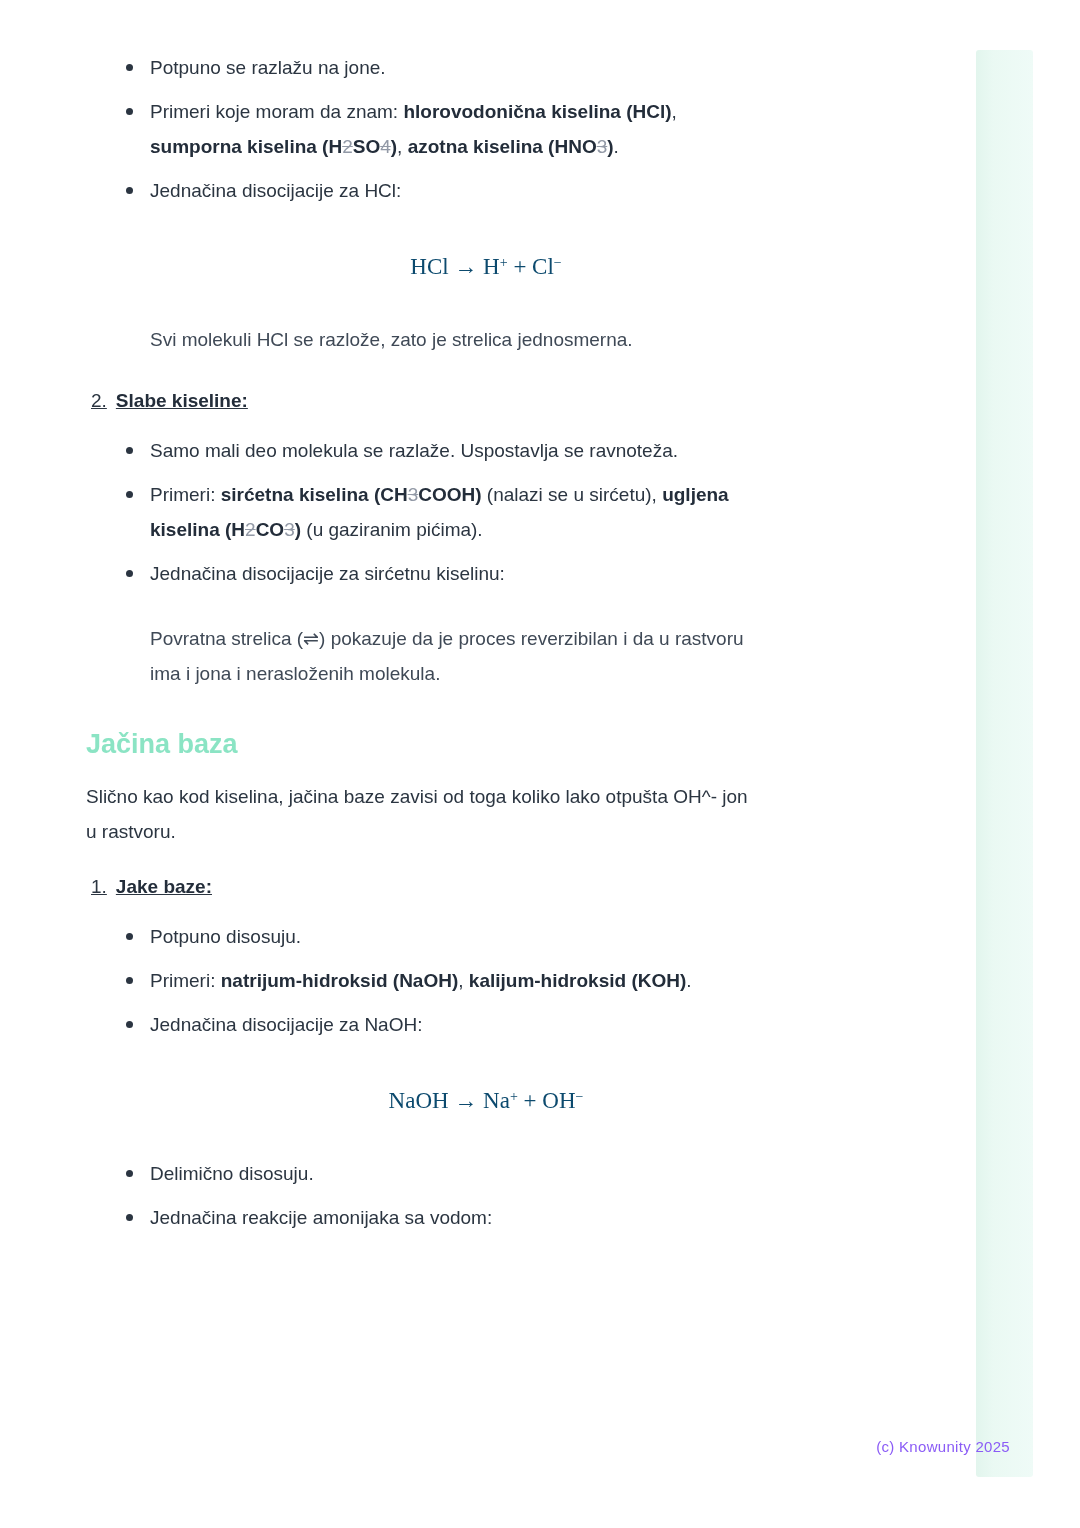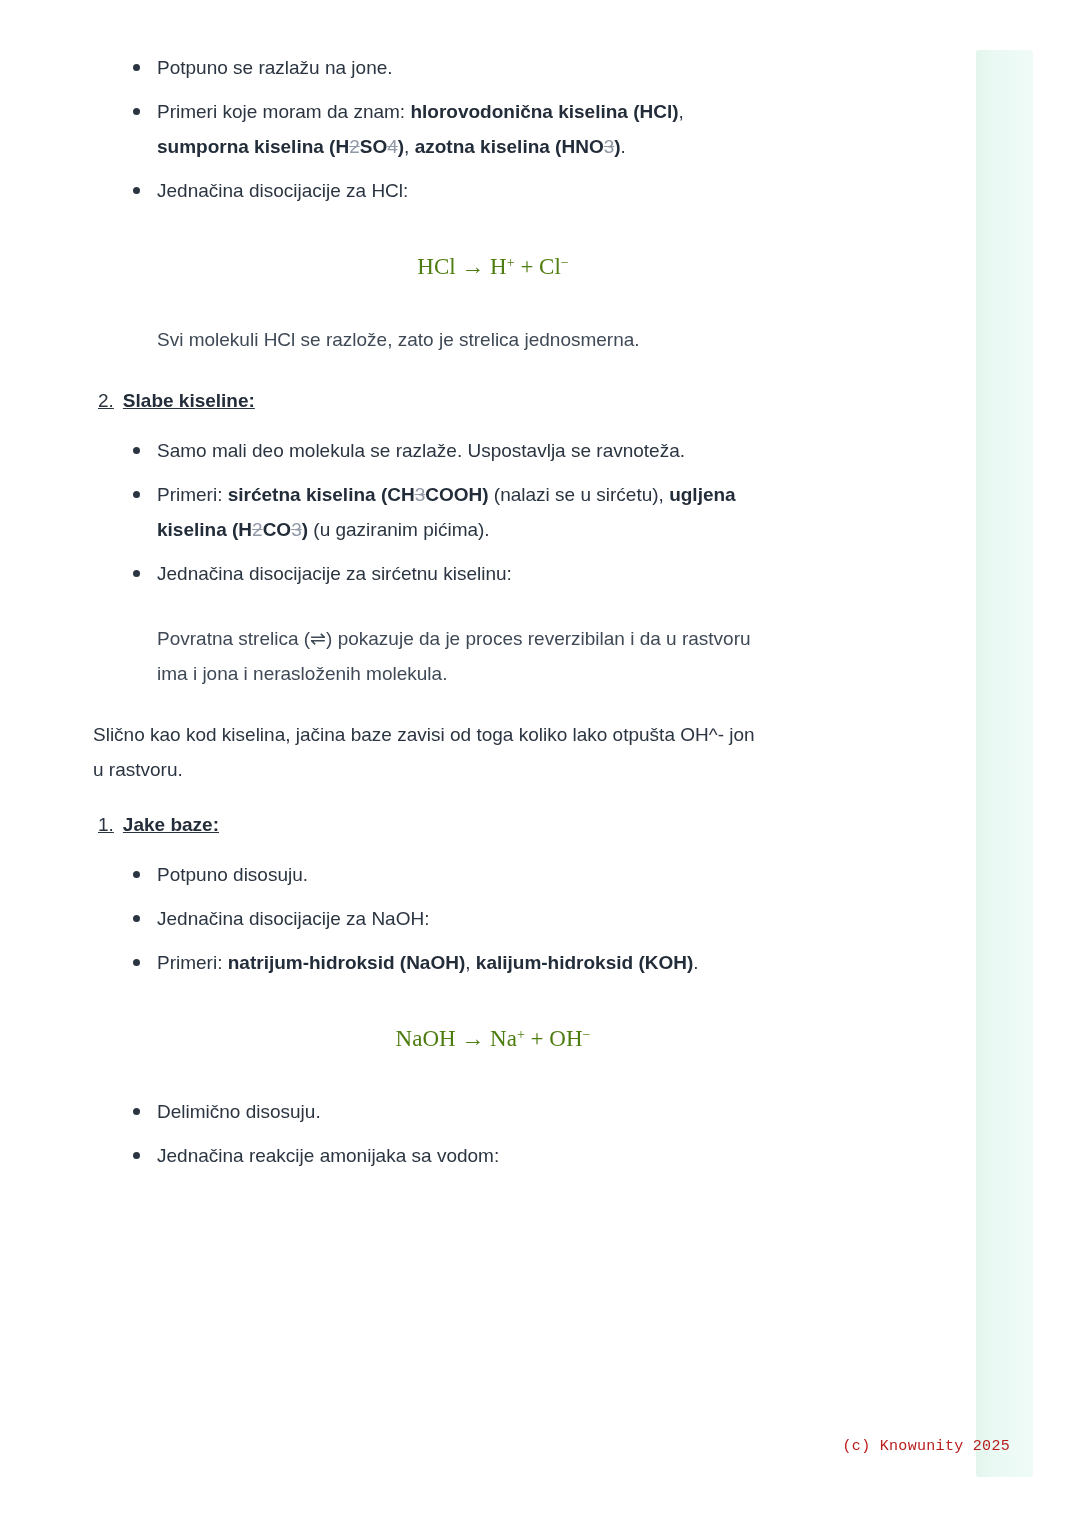"Potpuno se razlažu na jone." .content { left: 93px -> 86px }
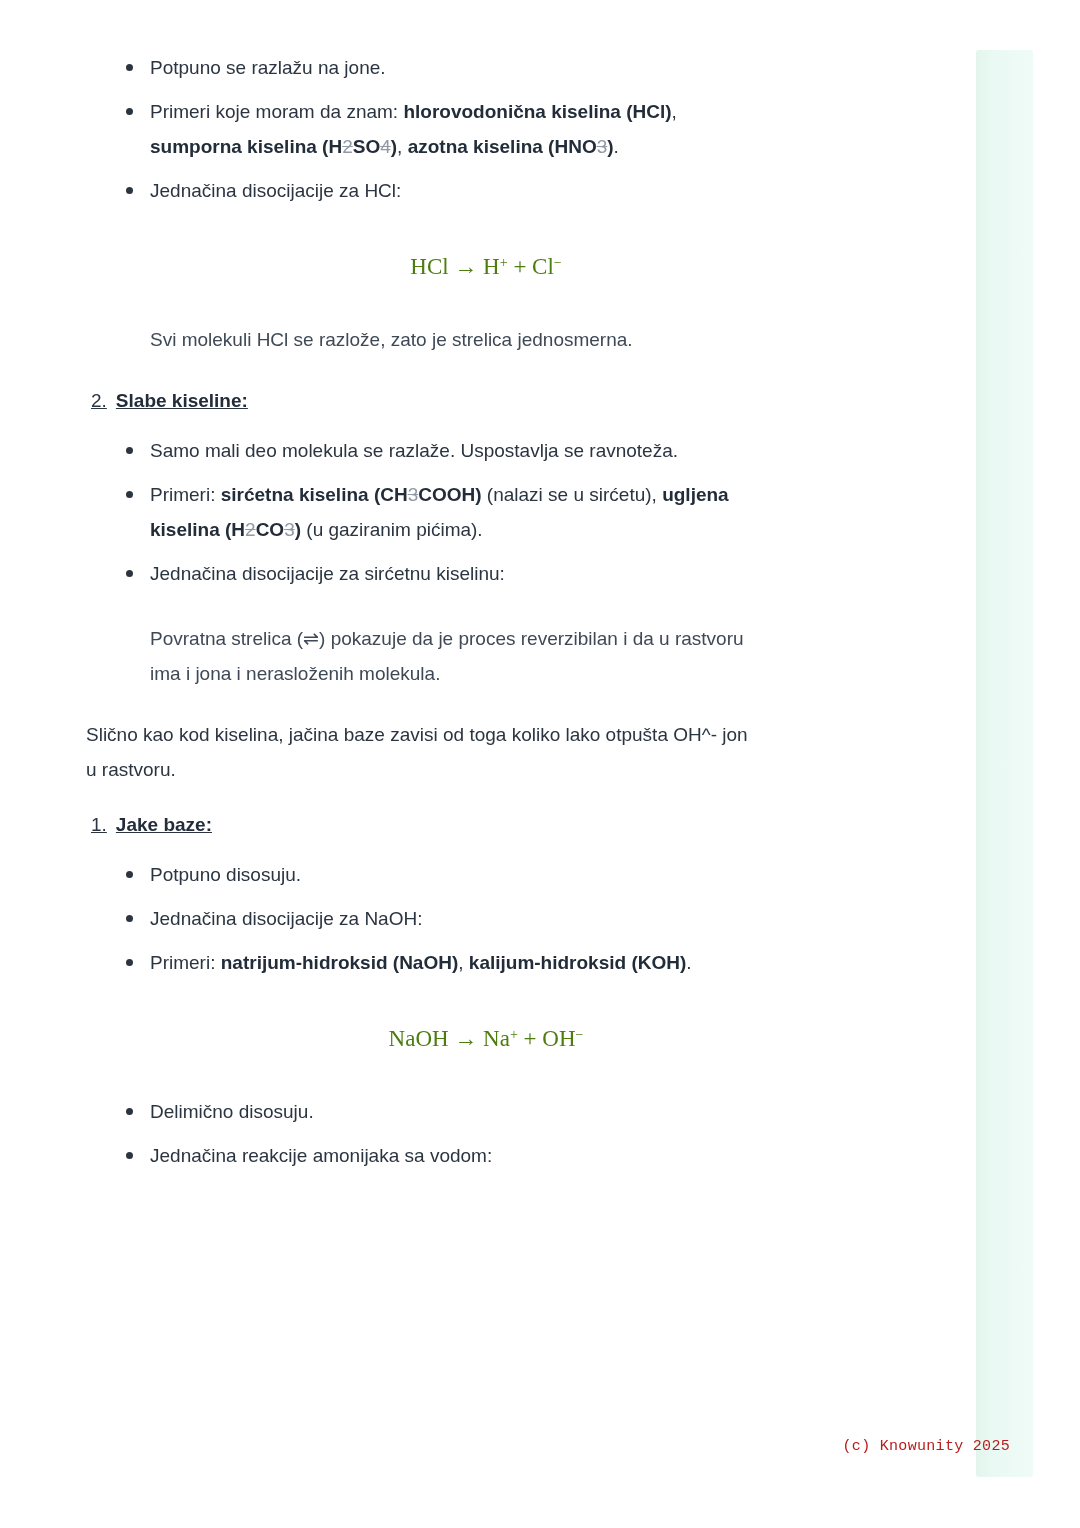"HCl → H+ + Cl−" .equation { color: #4d7c0f -> #0c4a6e }
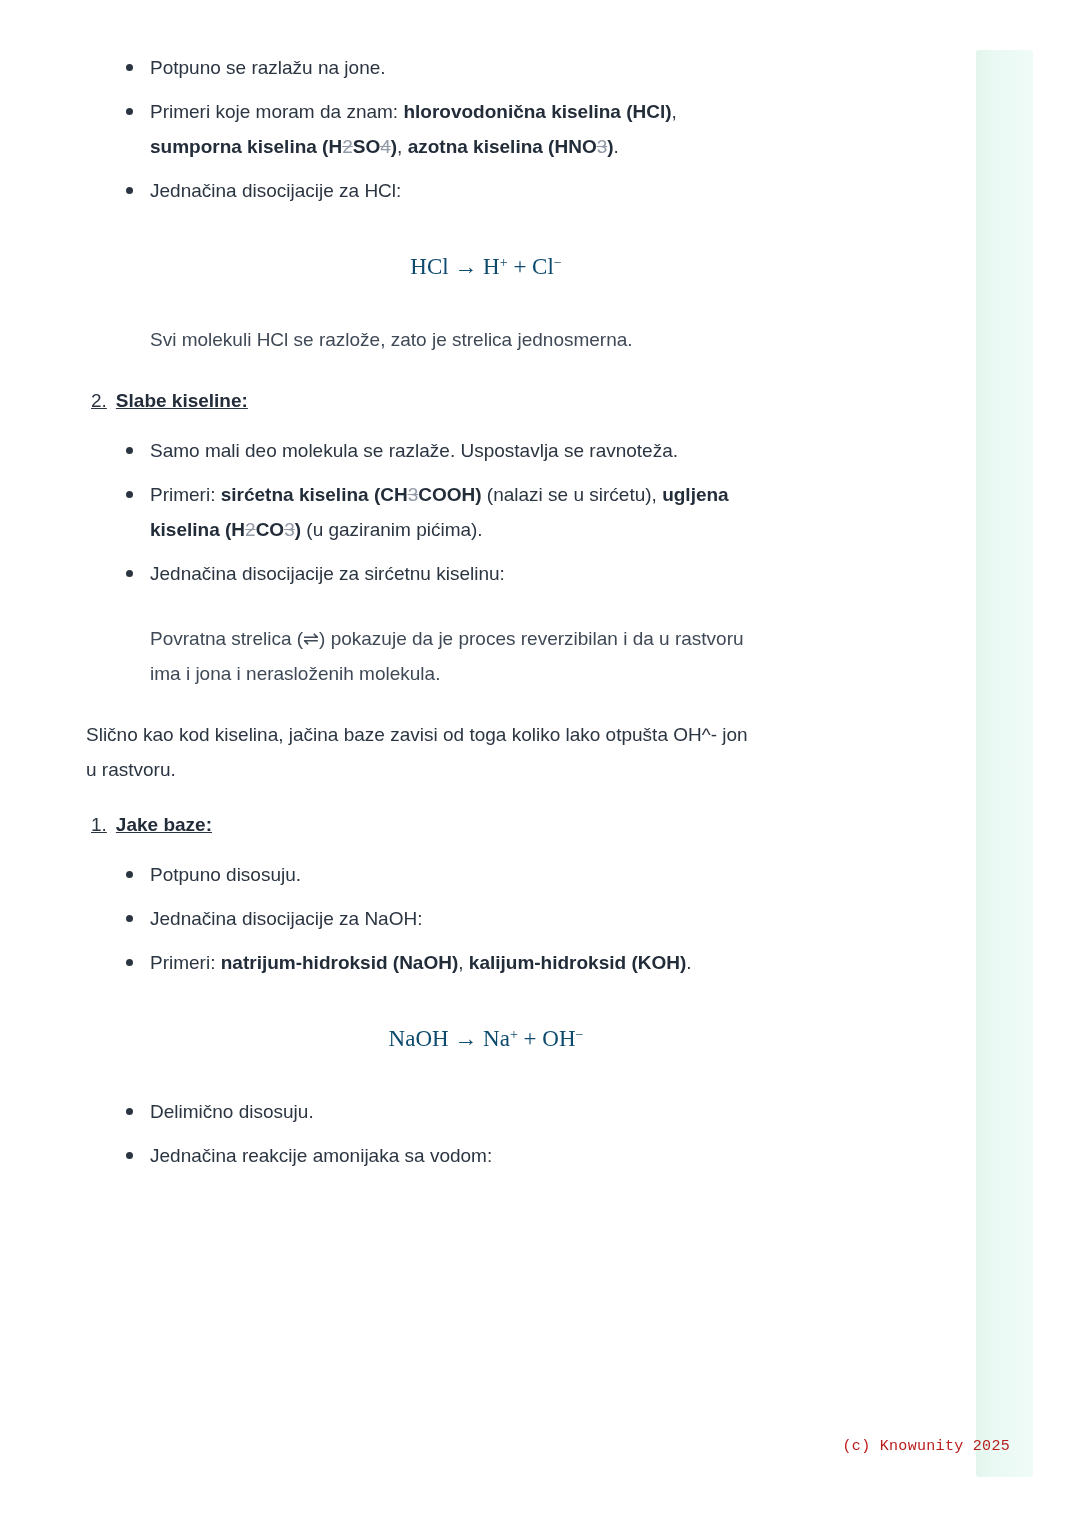"Jačina baza" h2.heading { html: none -> <h2>Jačina baza</h2> }
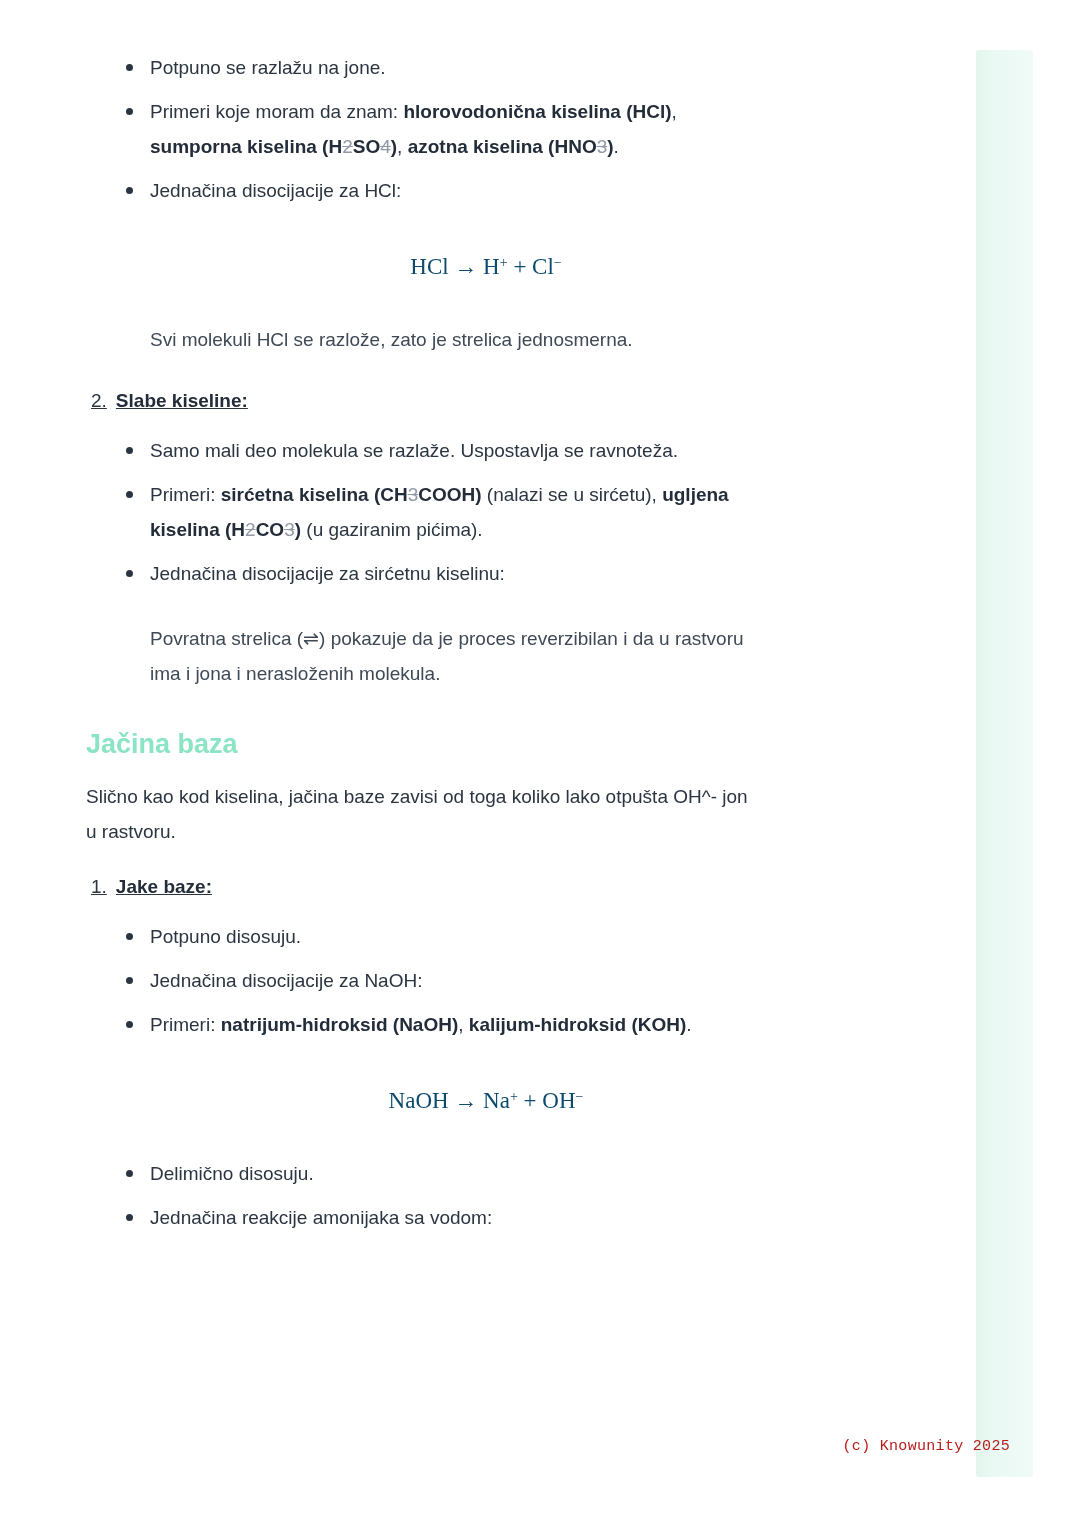"Jednačina disocijacije za NaOH:" div.bullet { order: before "Primeri: natrijum-hidroksid (NaOH)," -> after "Primeri: natrijum-hidroksid (NaOH)," }
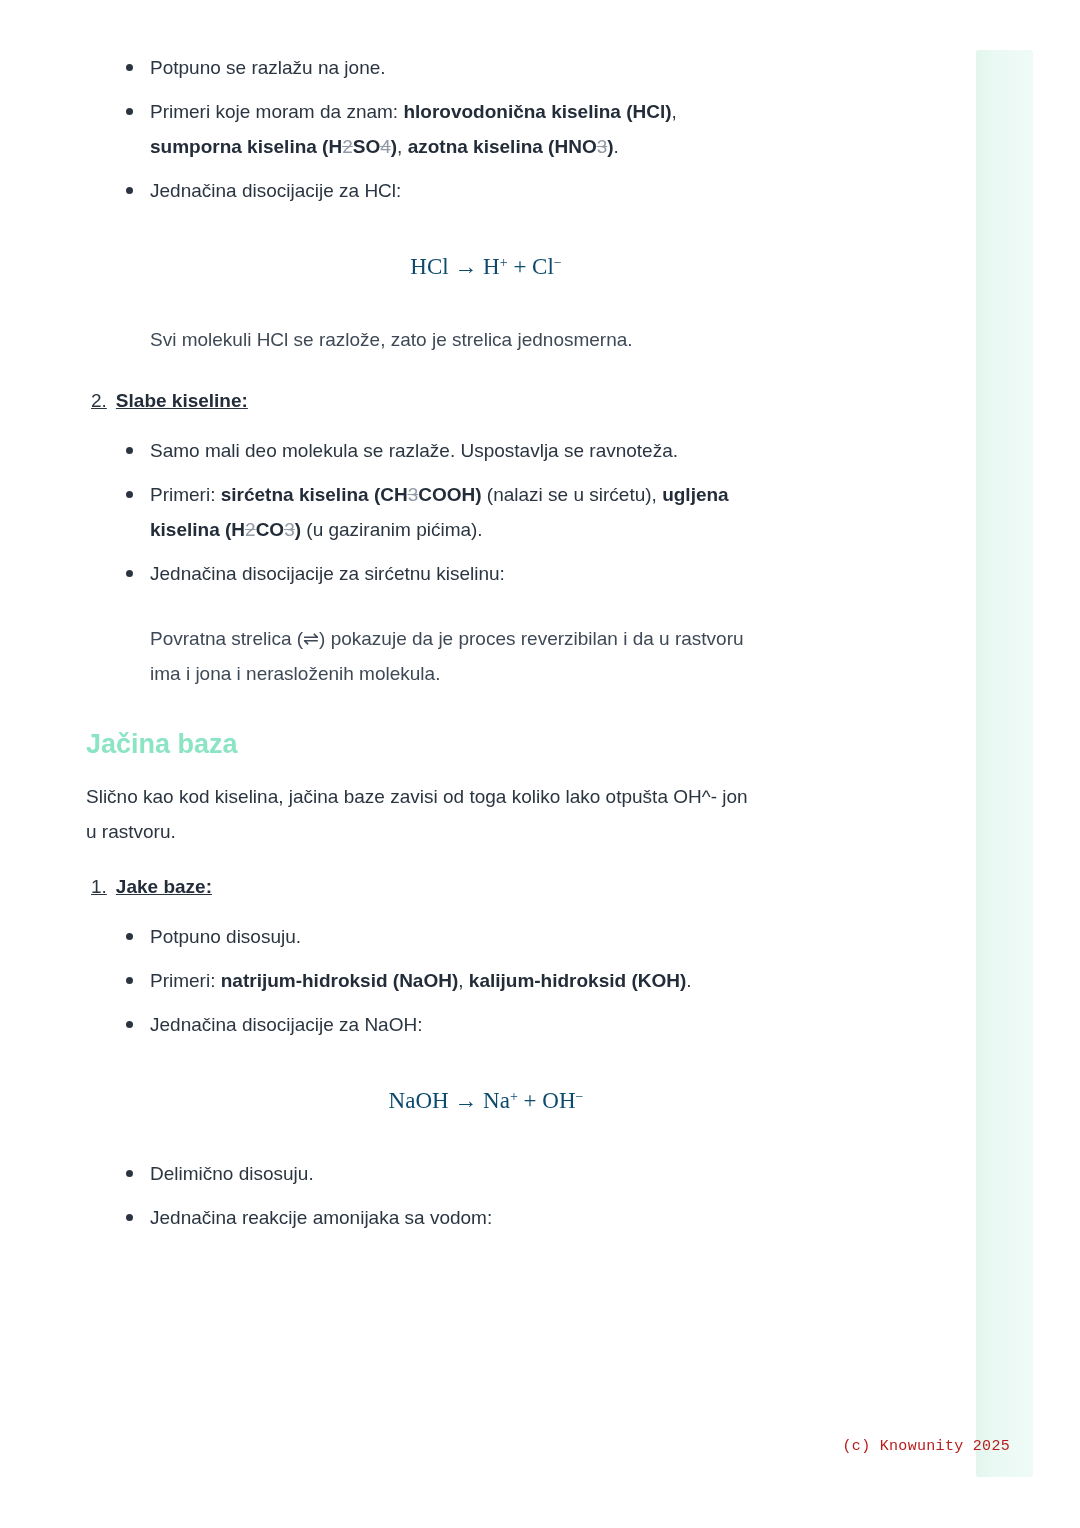"(c) Knowunity 2025" .footer { color: #b91c1c -> #8b5cf6; font-family: Liberation Mono, monospace -> none }
